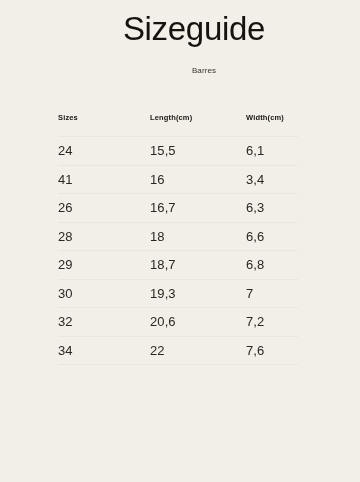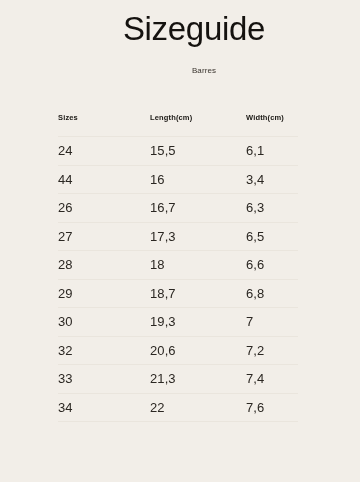"44" td { text: 44 -> 41 }
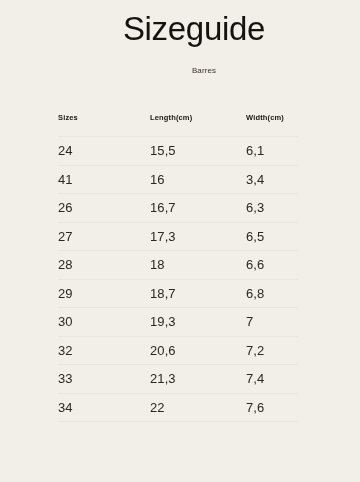"27" tr { html: <tr> <td>27</td> <td>17,3</td> <td>6,5</td> </tr> -> none }
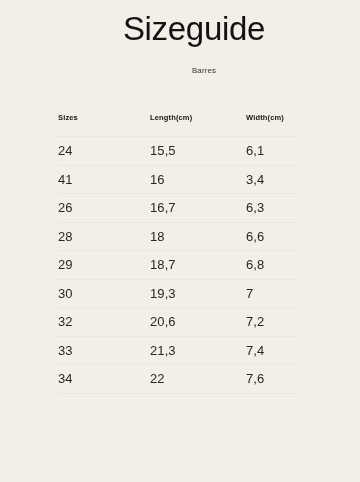"33" tr { html: <tr> <td>33</td> <td>21,3</td> <td>7,4</td> </tr> -> none }
